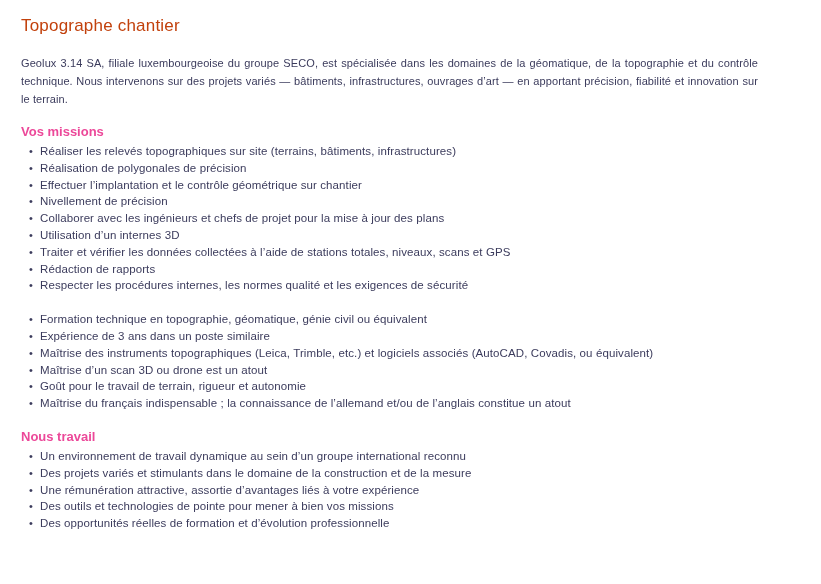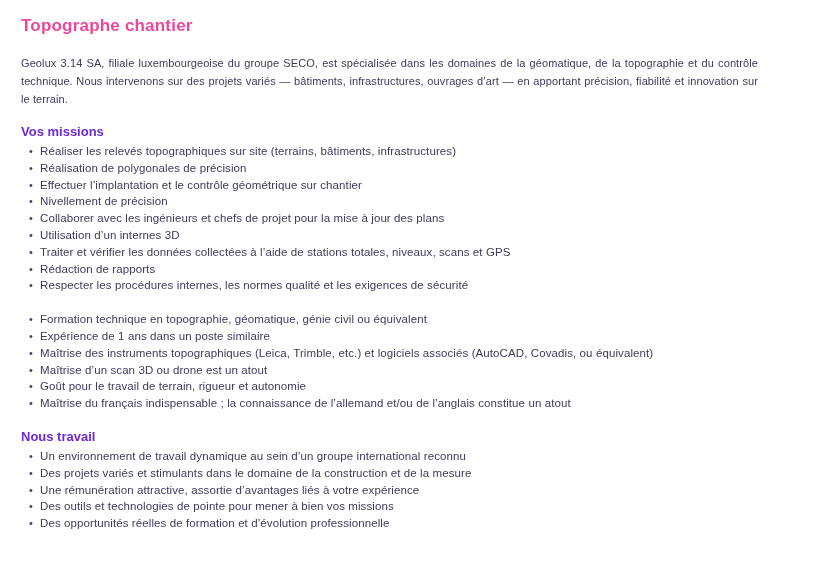"Topographe chantier" .job-title { color: #ec4899 -> #c2410c; font-weight: bold -> normal }
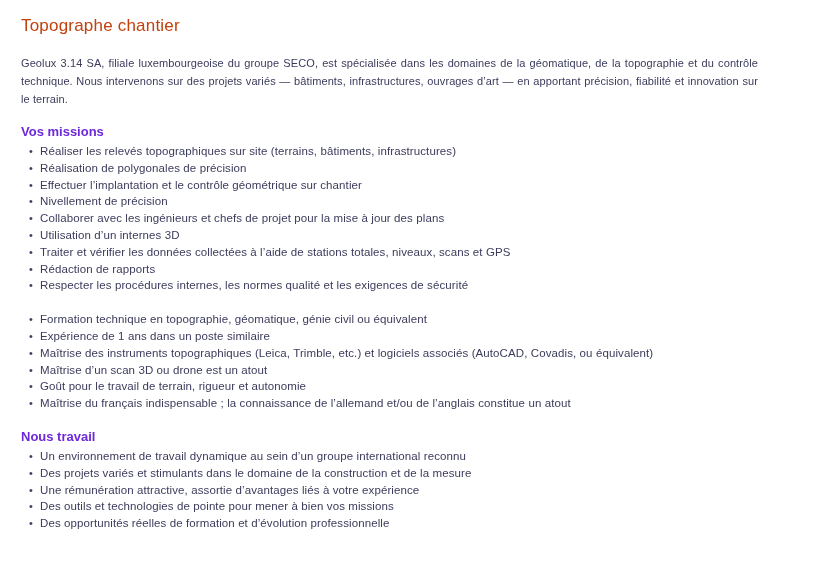"Vos missions" .section-heading { color: #6d28d9 -> #ec4899 }
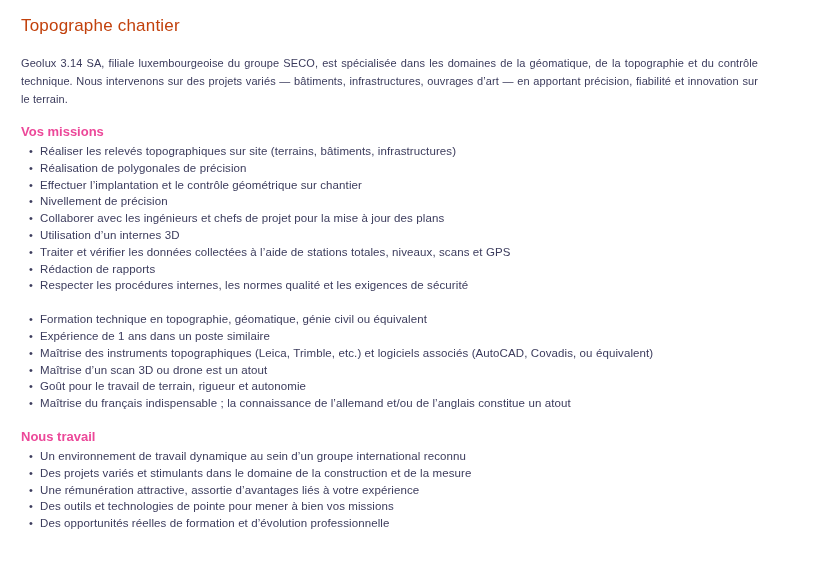"Expérience de 1 ans dans" li { text: 1 -> 3 }
